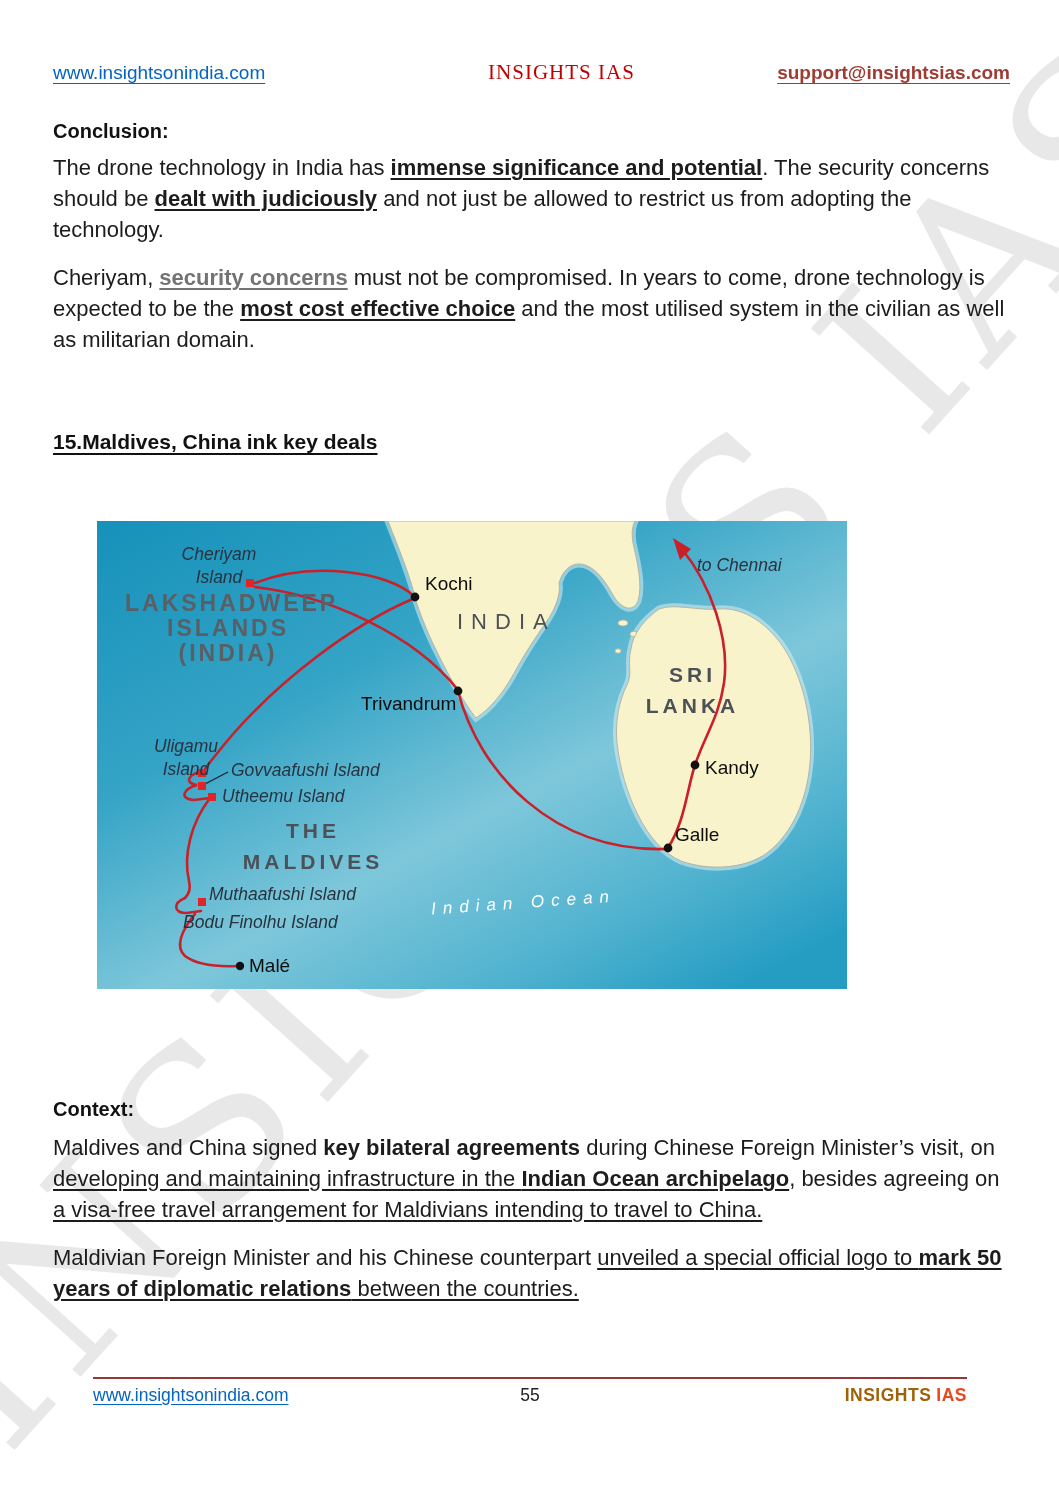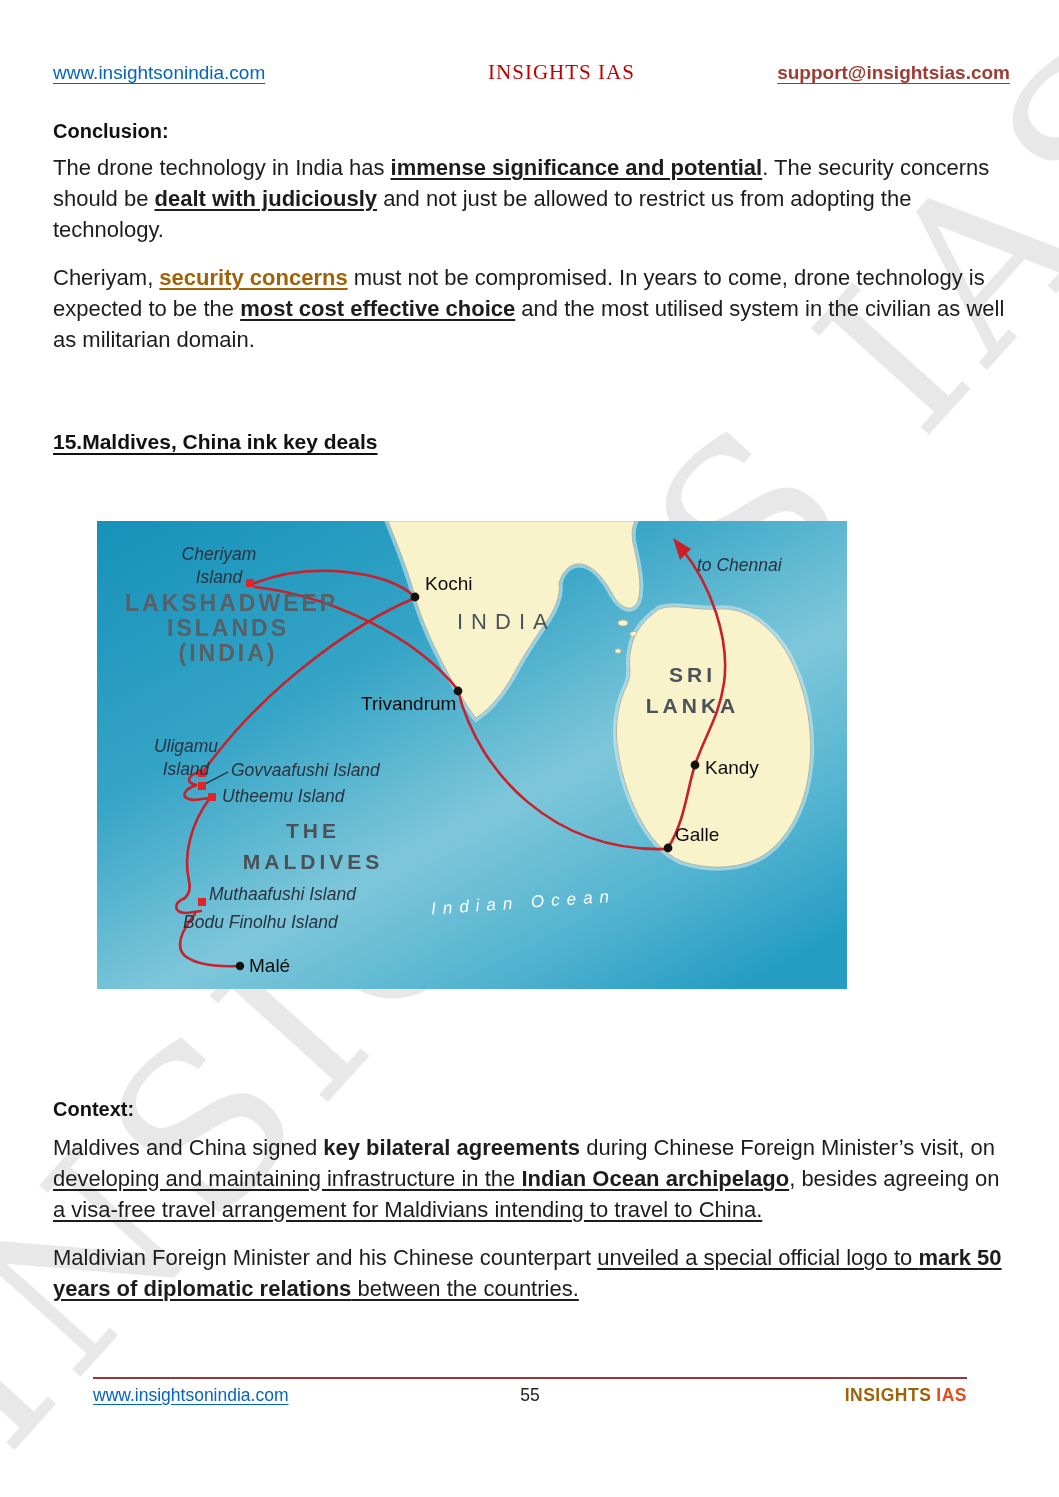"security concerns" .body-para span.link { color: #a16207 -> #737373 }
